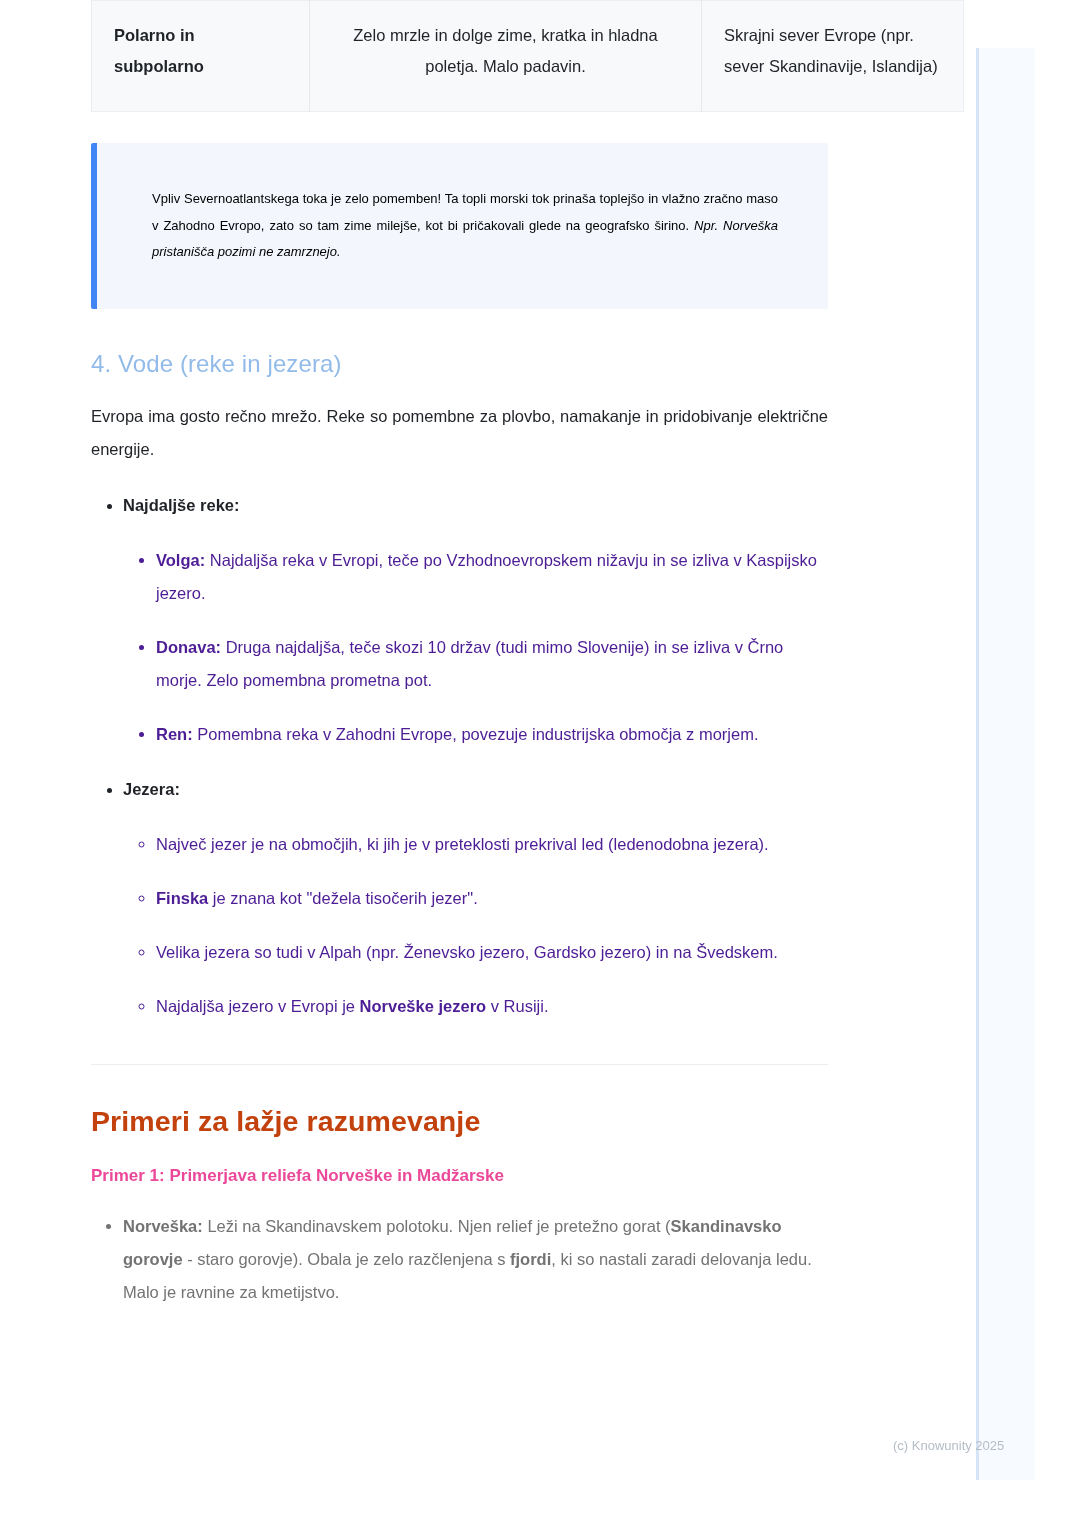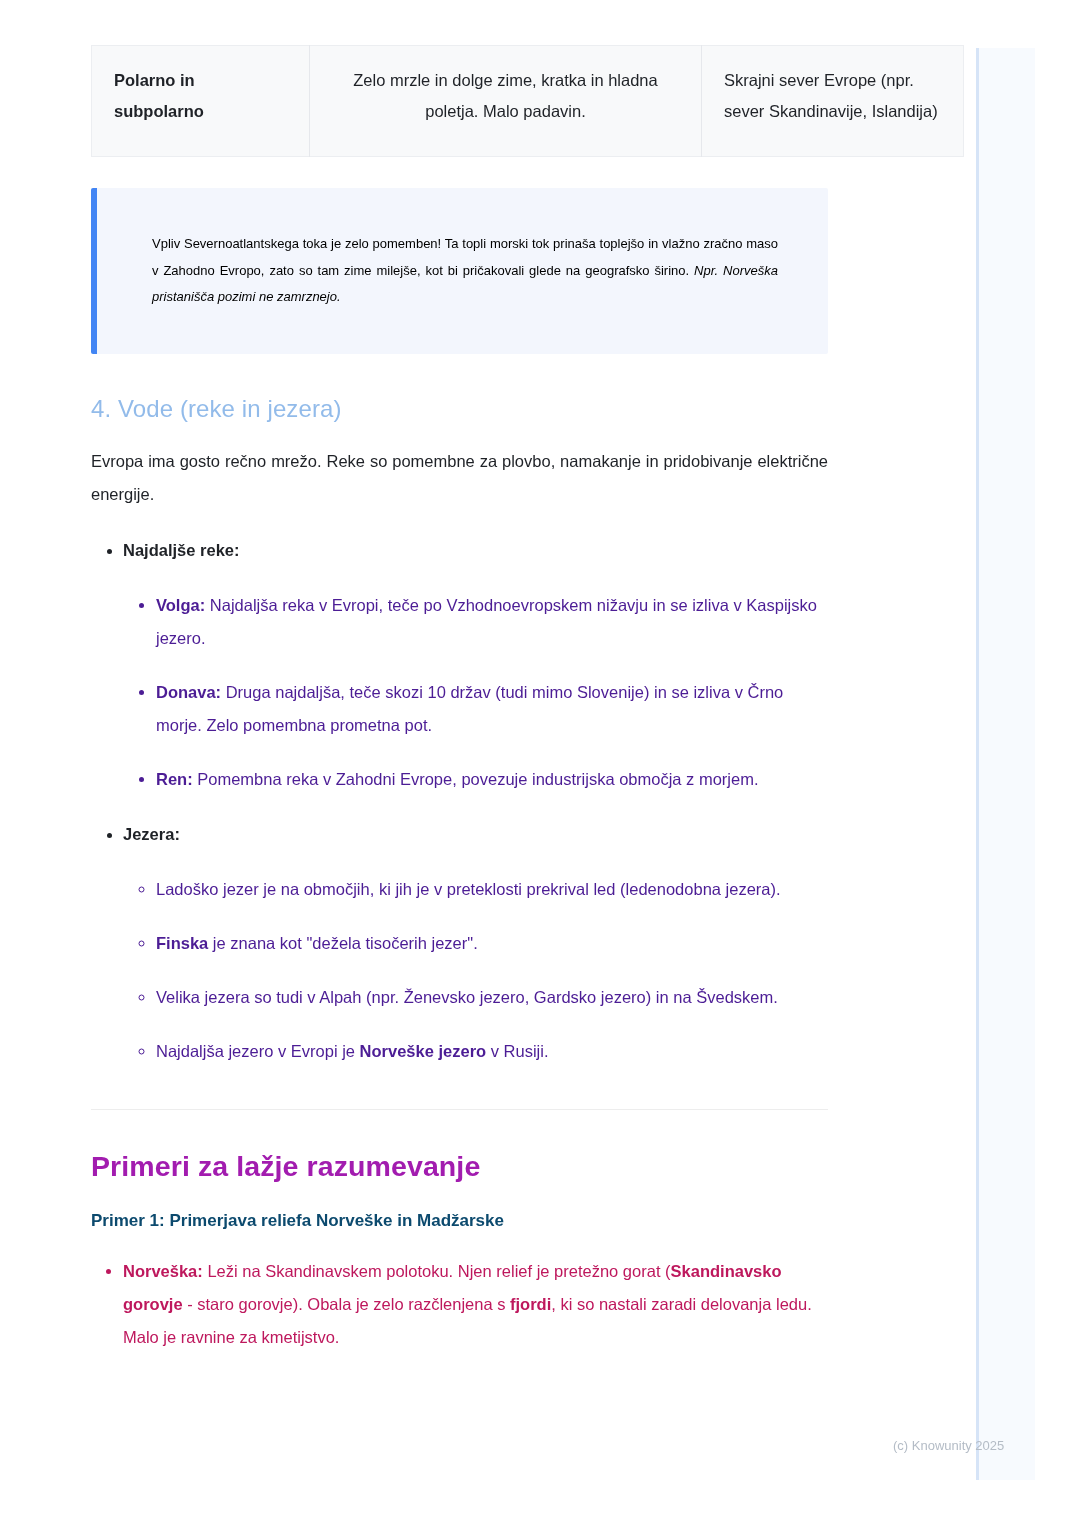"Polarno in subpolarno" .climate-table { margin-top: 45px -> none }
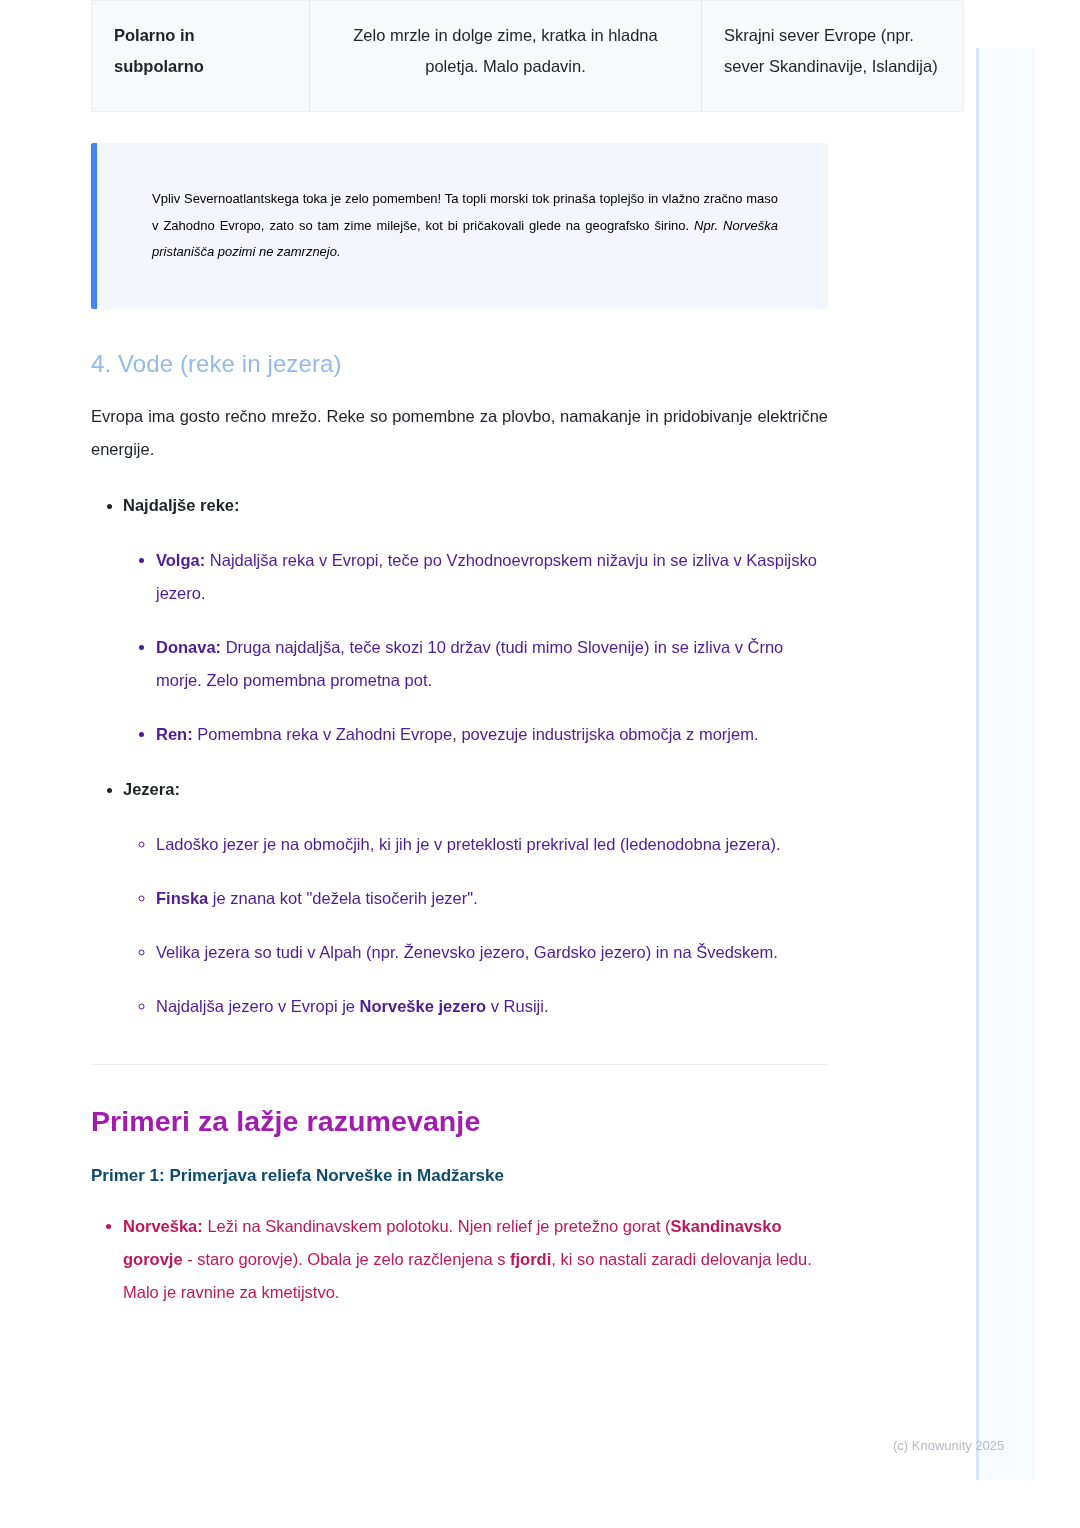"Ladoško jezer je na območjih," span { text: Ladoško -> Največ }
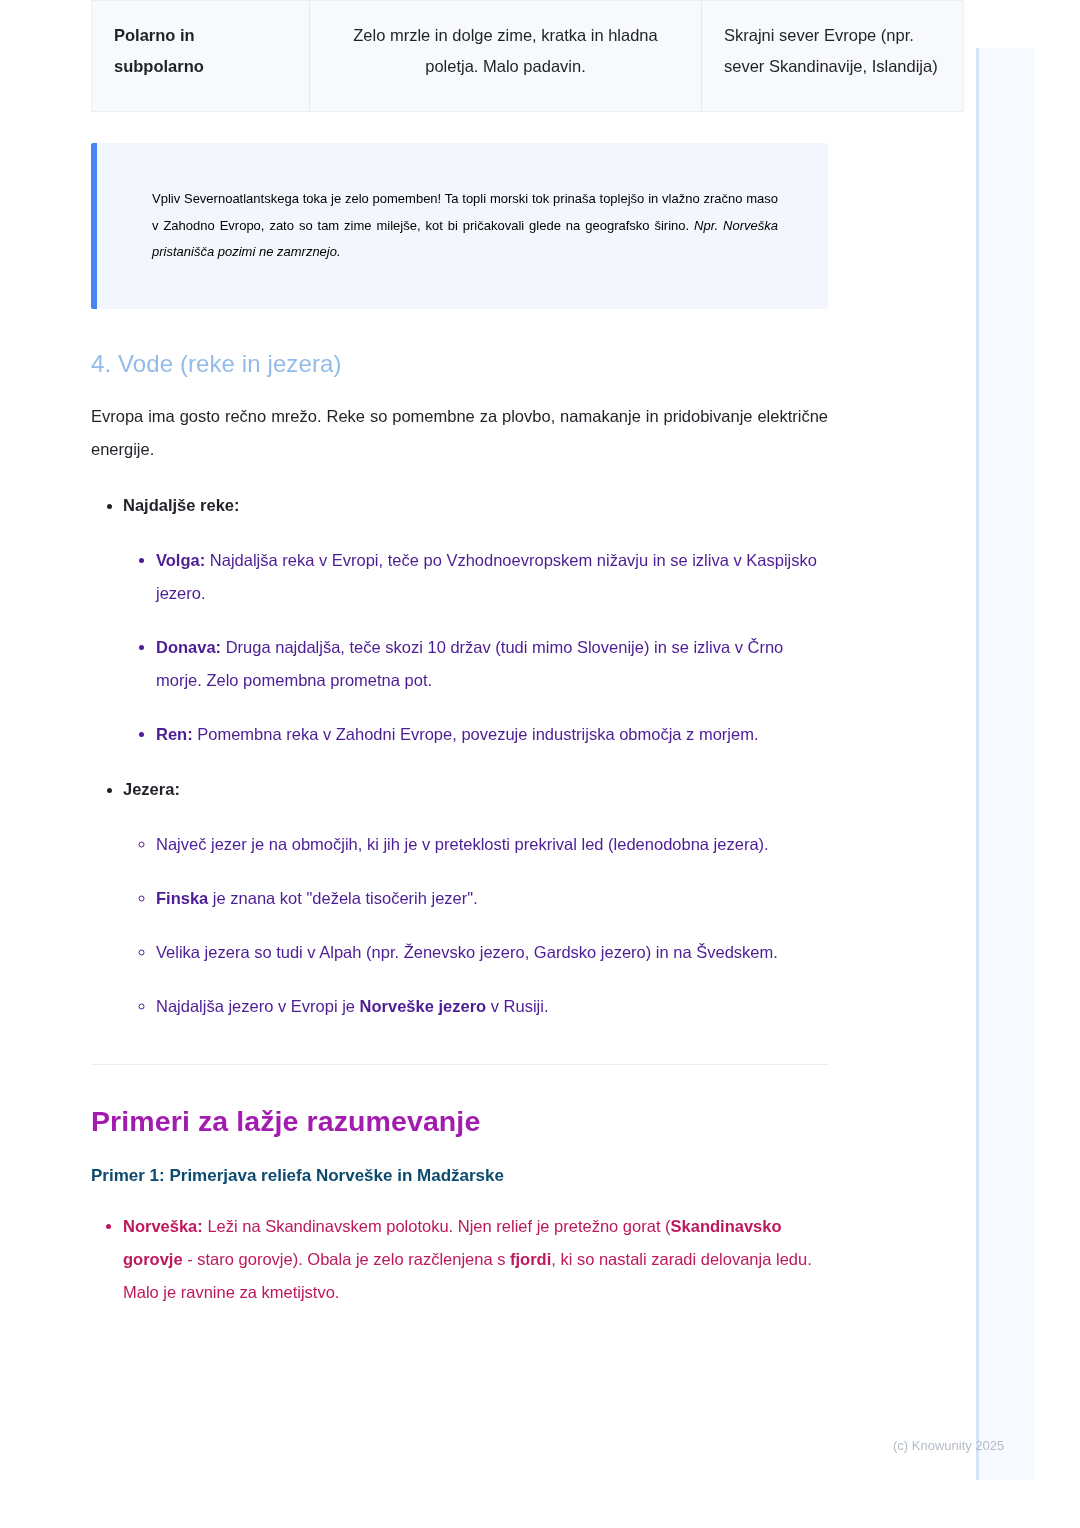"Primeri za lažje razumevanje" h2.big-heading { color: #a21caf -> #c2410c }
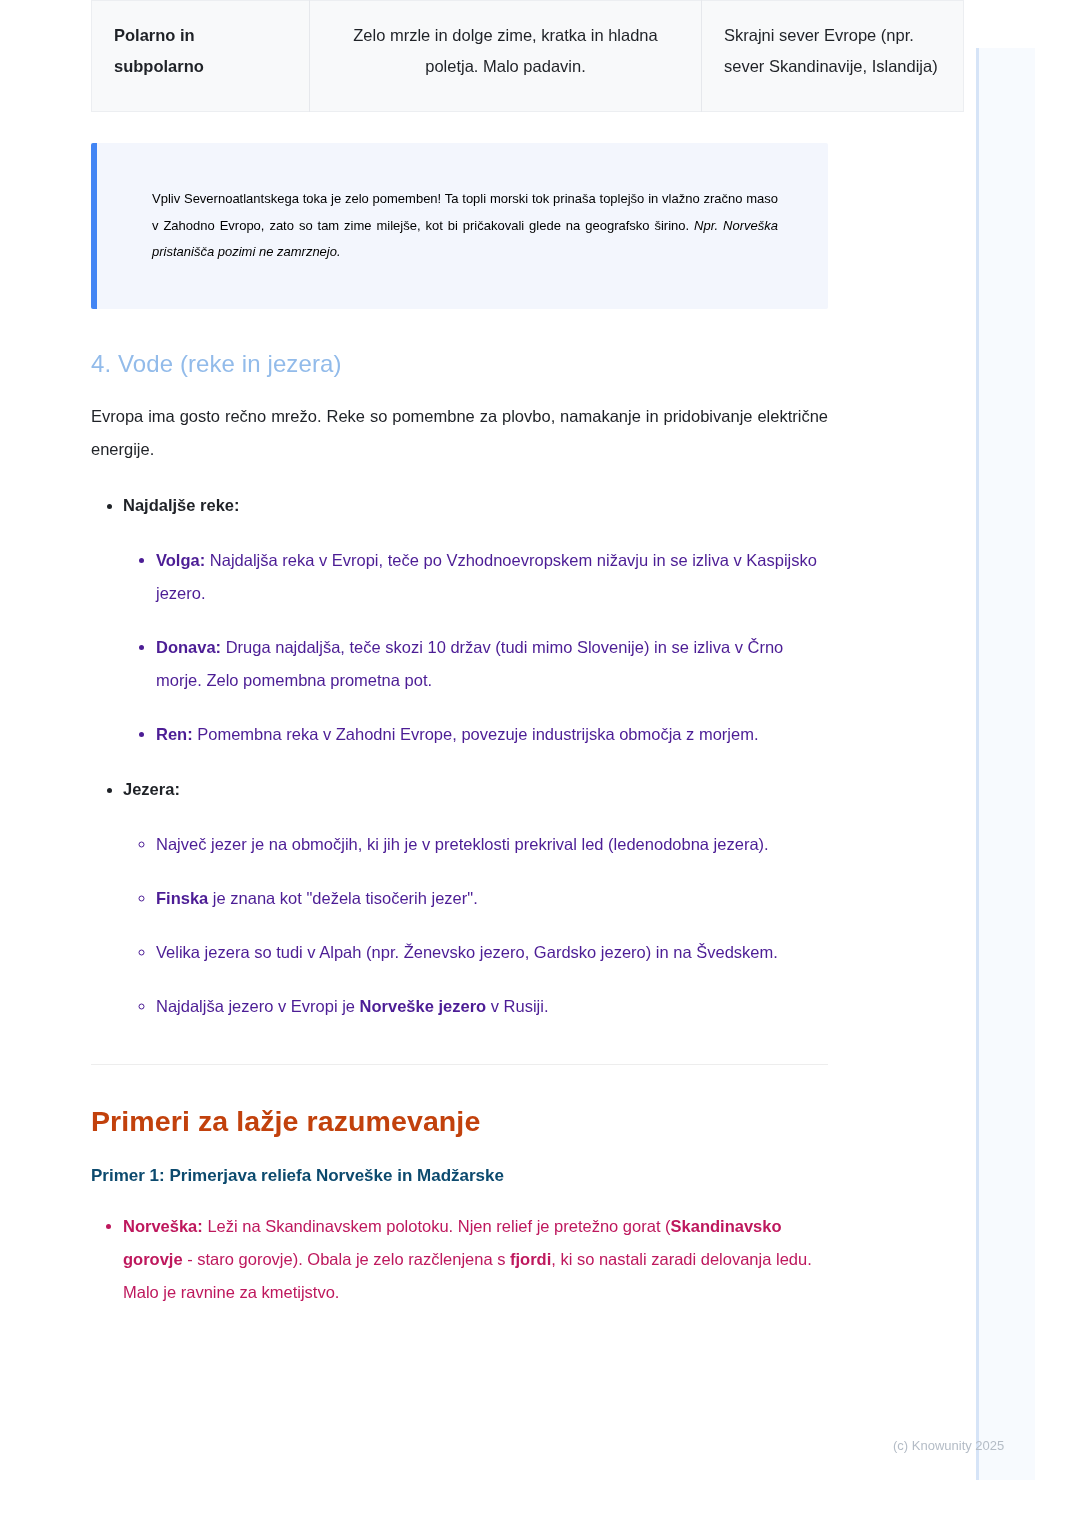"Primer 1: Primerjava reliefa Norveške" h3.example-heading { color: #0c4a6e -> #ec4899 }
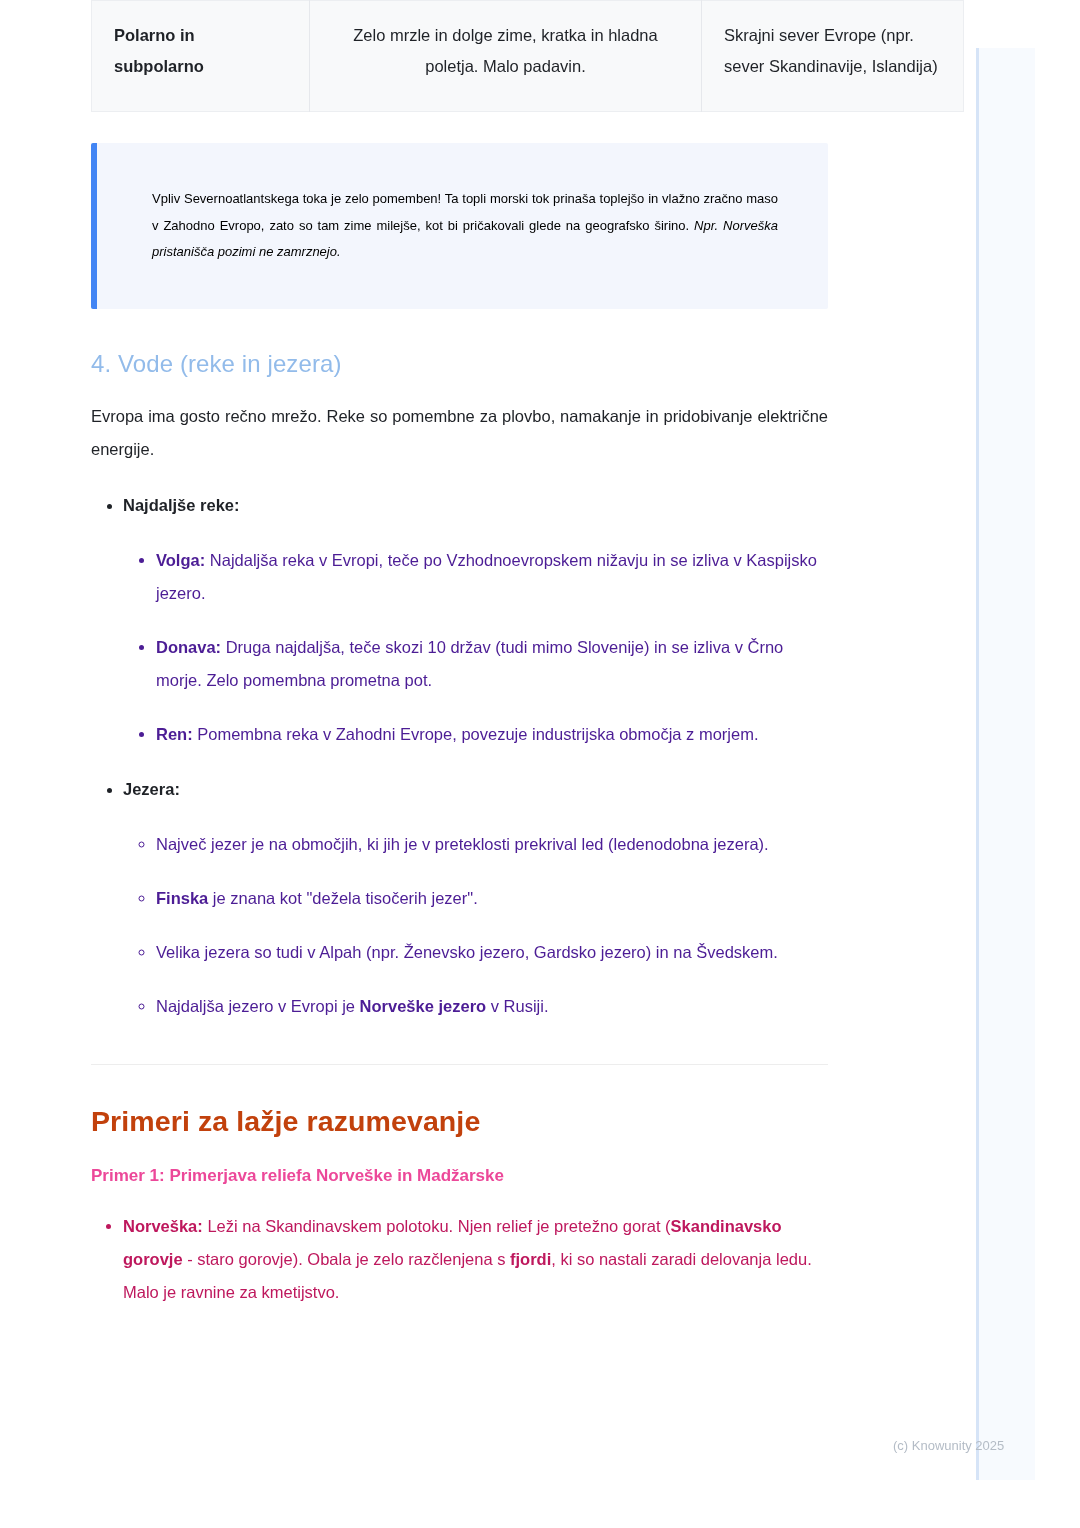"Norveška: Leži na Skandinavskem" ul.plain-level1 > li { color: #be185d -> #737373 }
